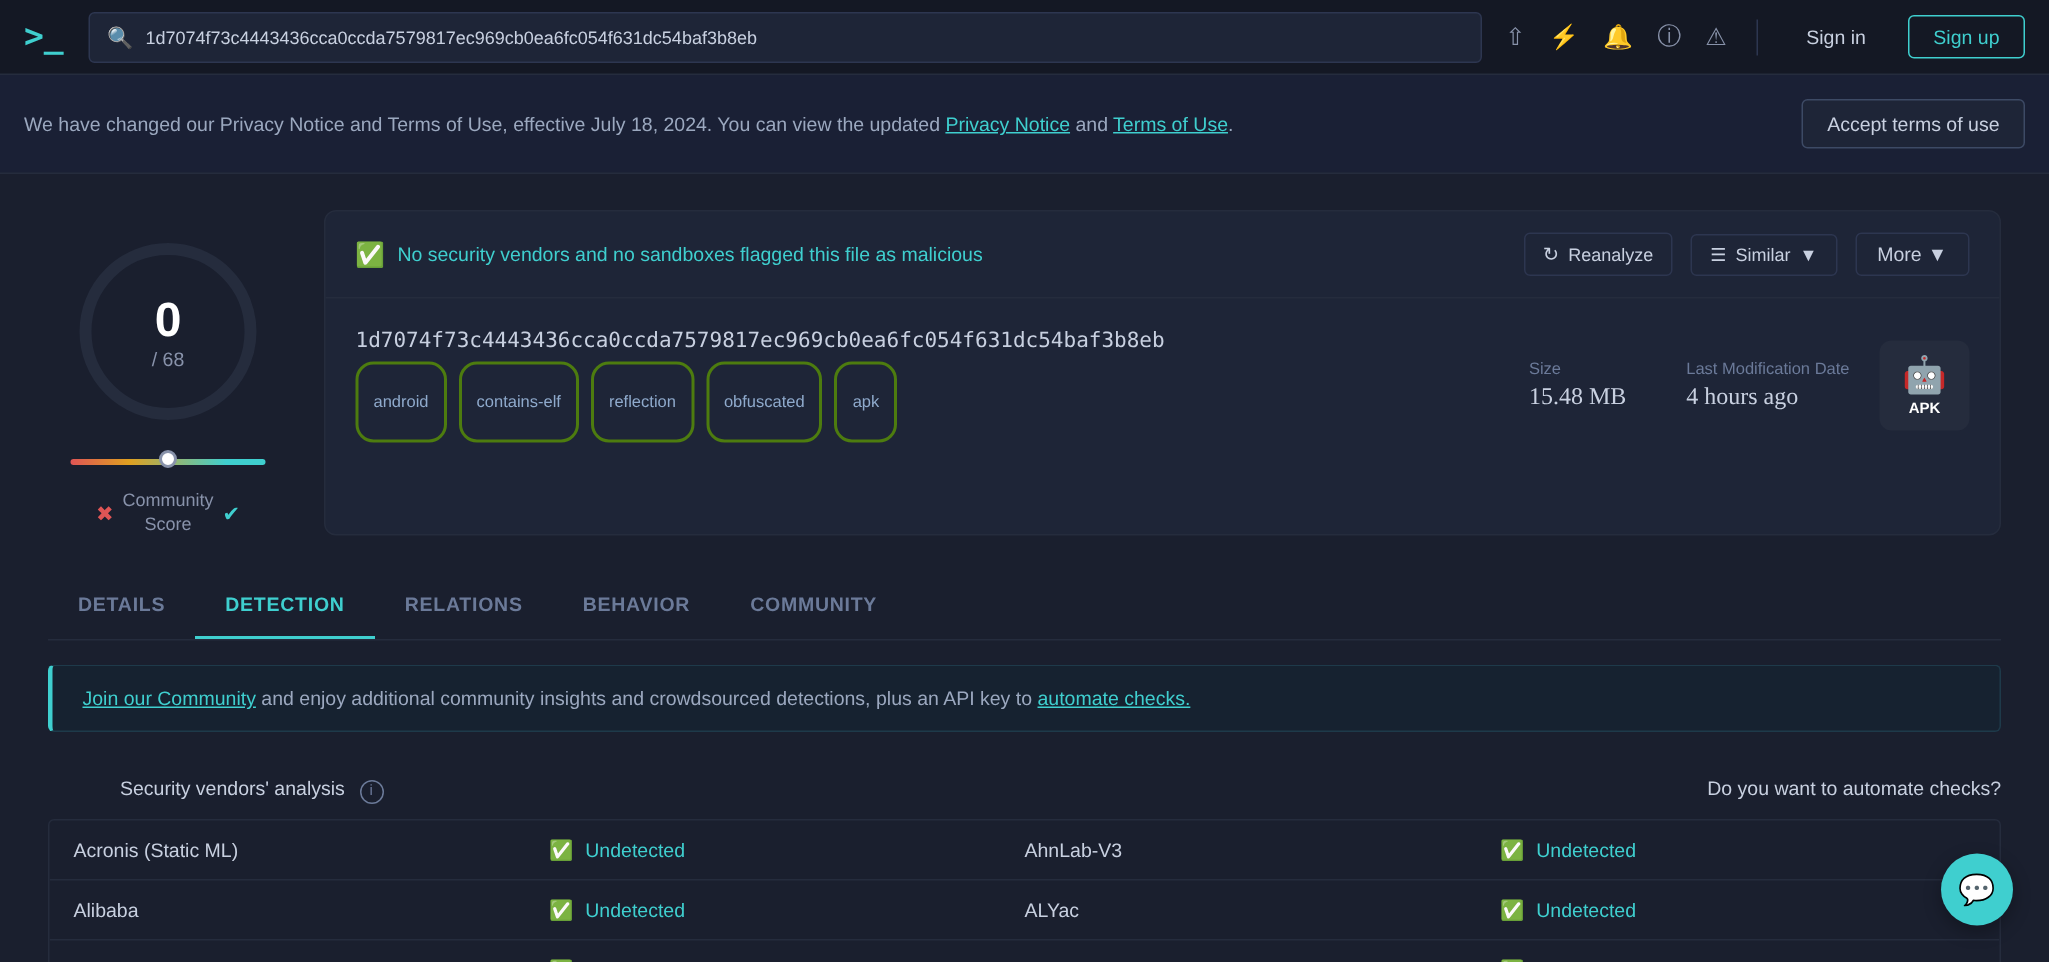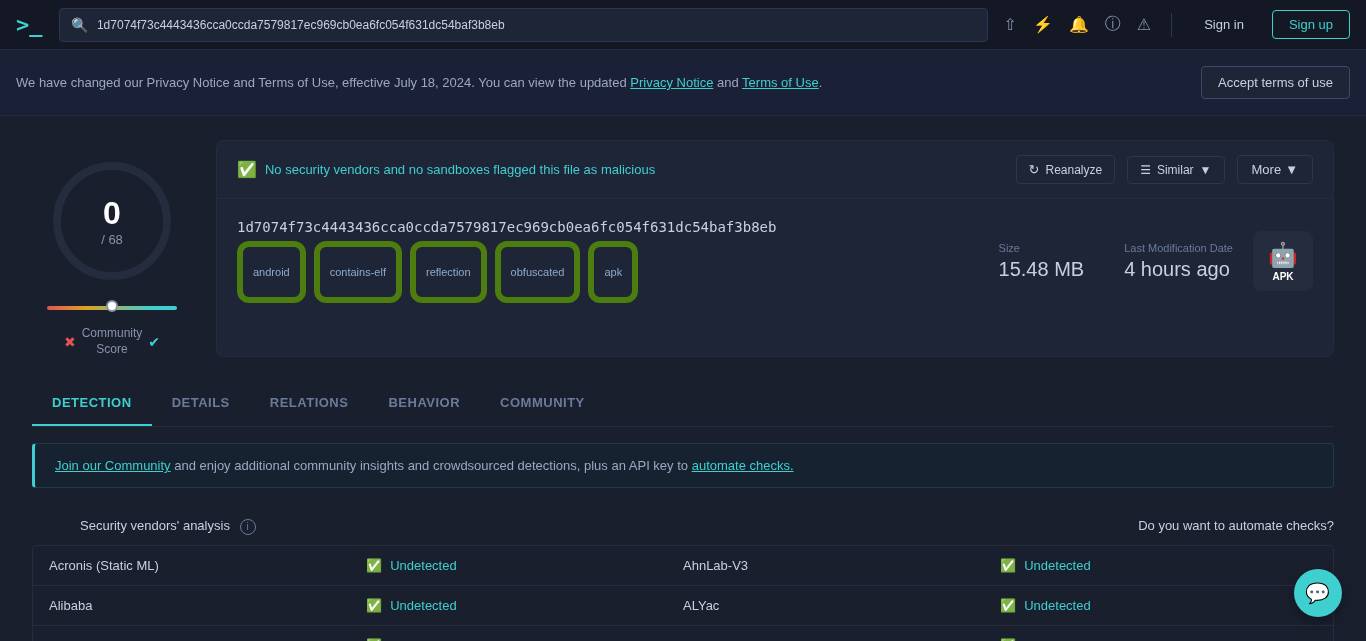"android" .tag { border: 6px solid #4d7c0f -> 2px solid #4d7c0f }
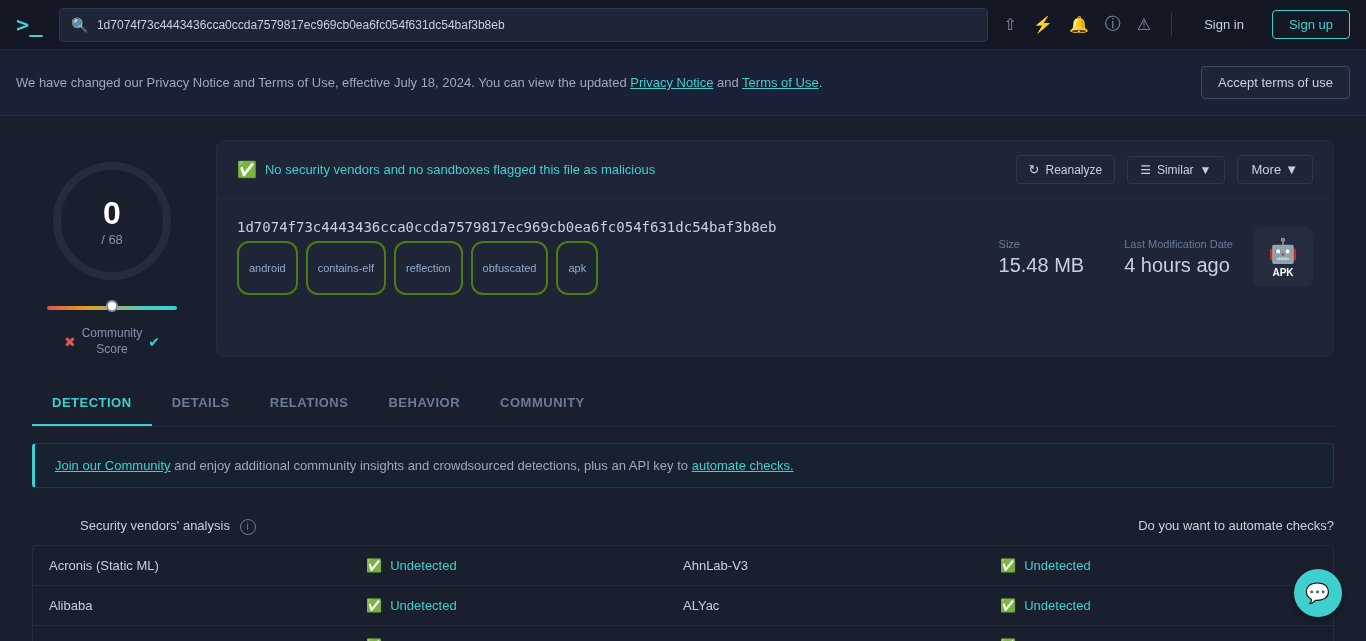"15.48 MB" .meta-value { font-family: none -> Liberation Serif, serif; font-size: 20px -> 16px }
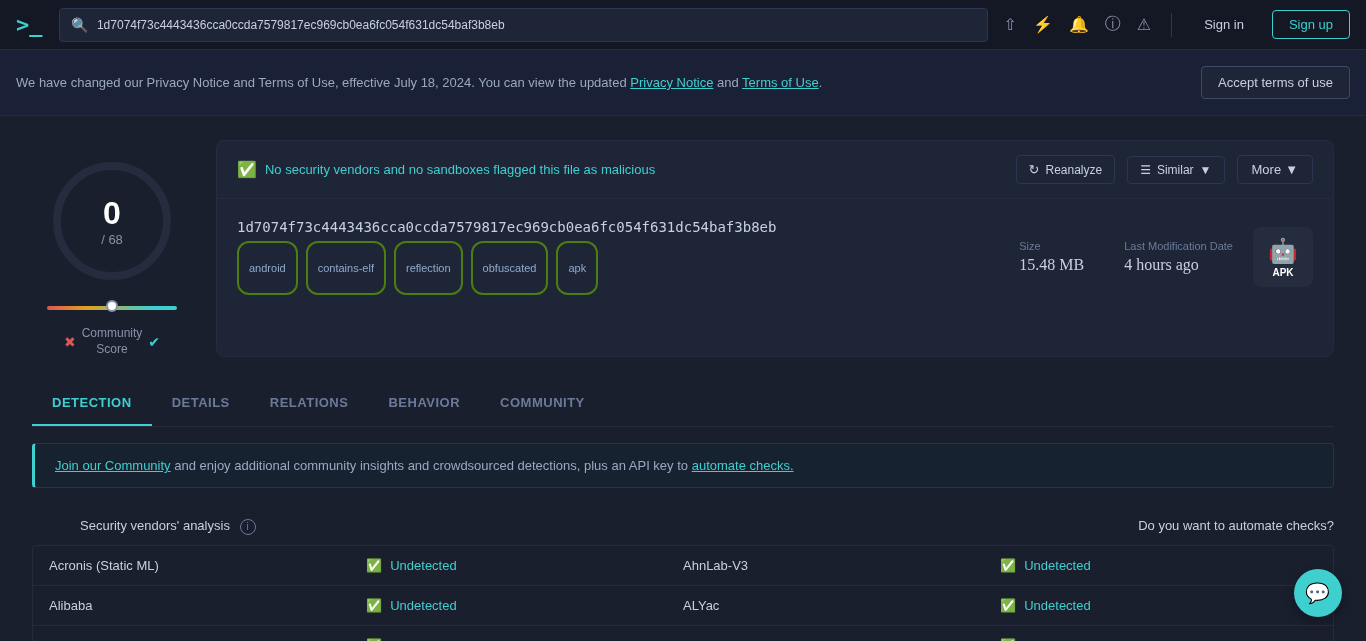"DETECTION" div.tab { order: before "DETAILS" -> after "DETAILS" }
